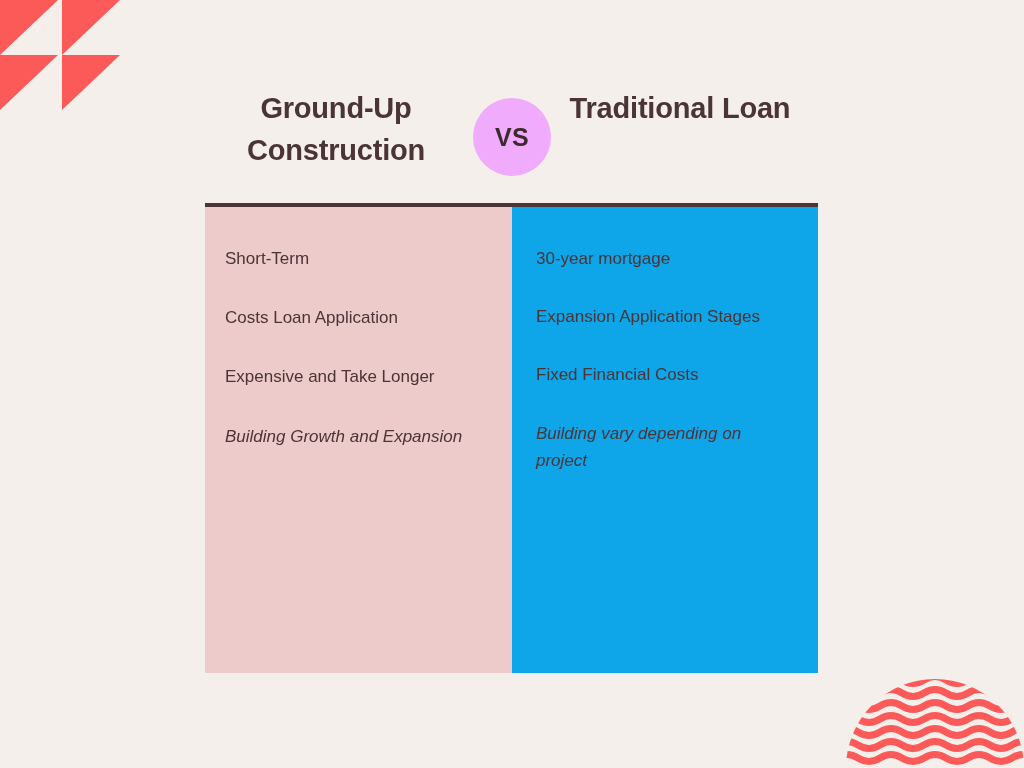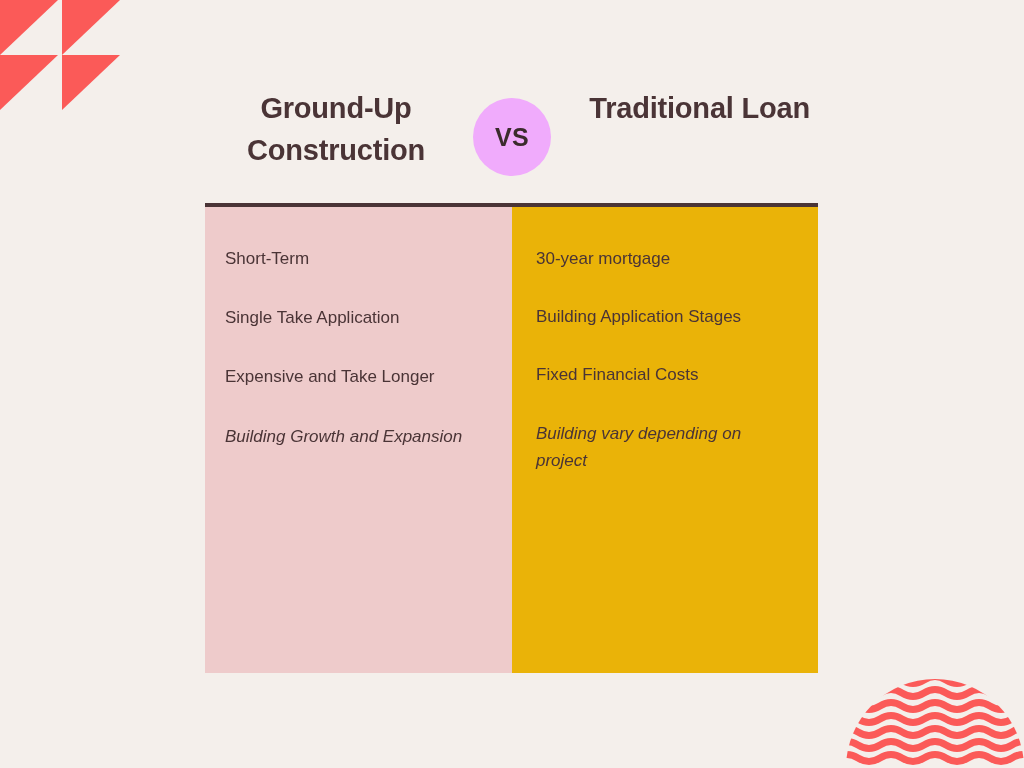"Traditional Loan" .col-title.right { text-align: right -> none }
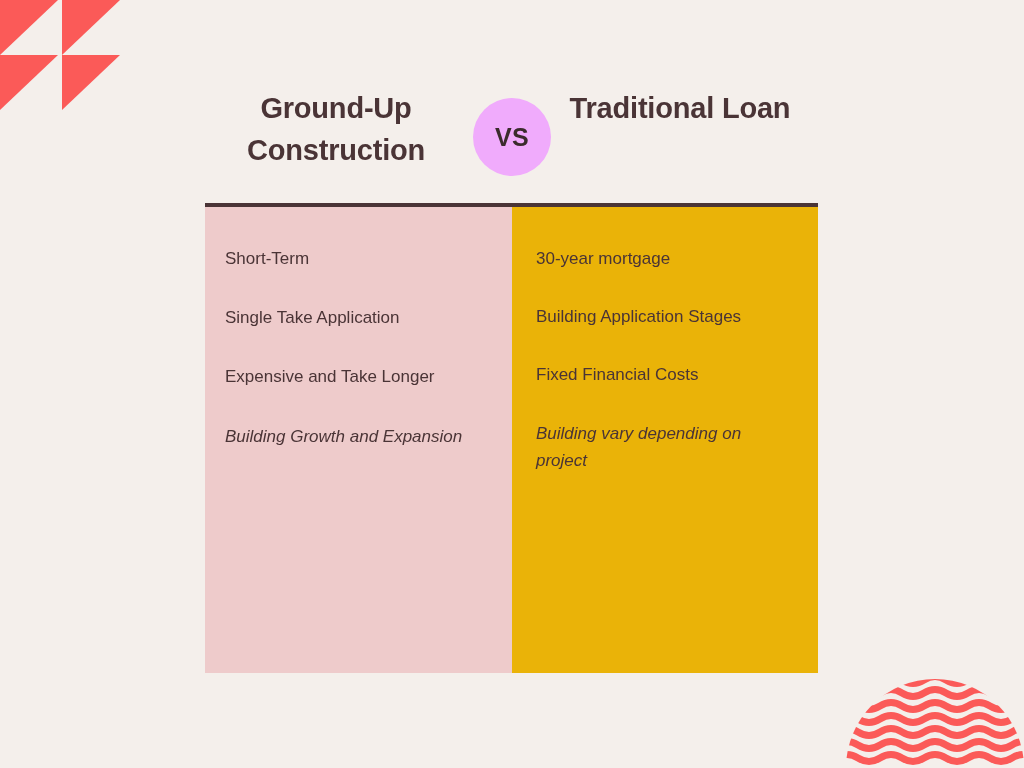"30-year mortgage" .column.right { background: #eab308 -> #0ea5e9 }
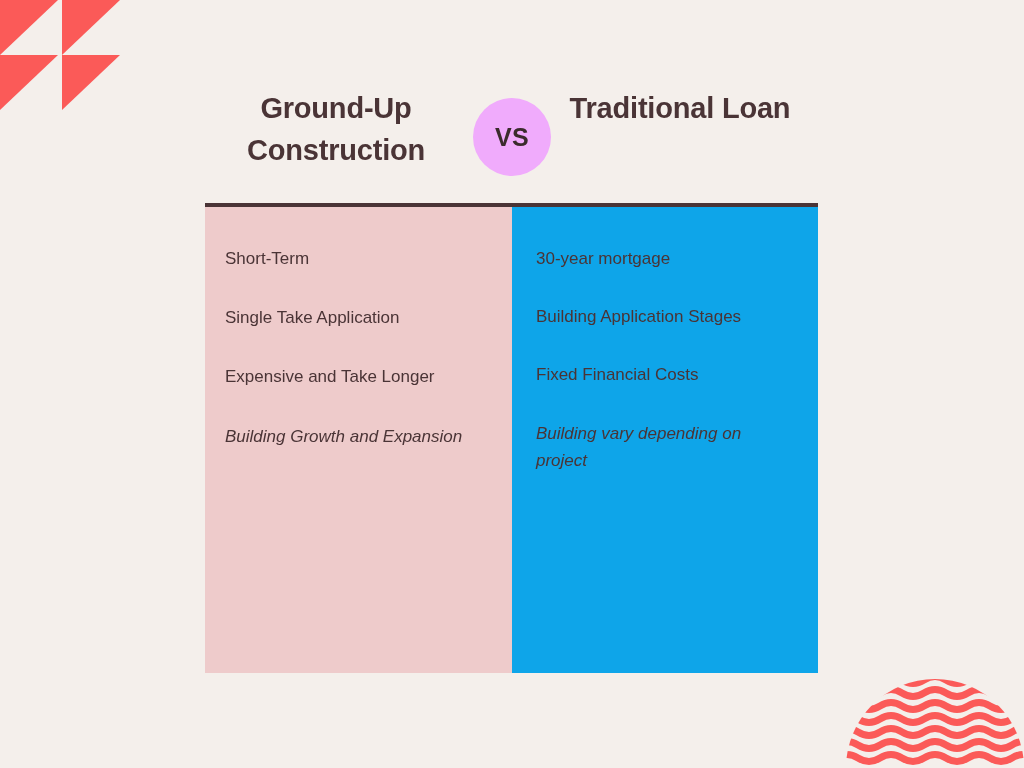"Single Take Application" div.cell { text: Single Take -> Costs Loan }
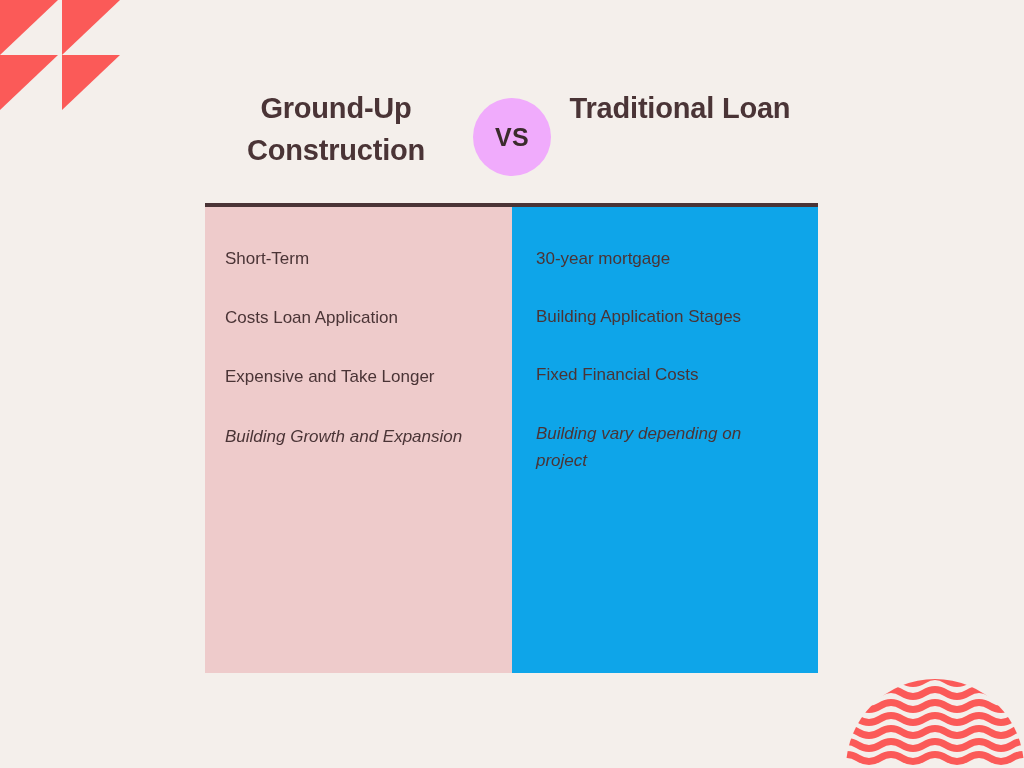"Building Application Stages" div.cell { text: Building -> Expansion }
